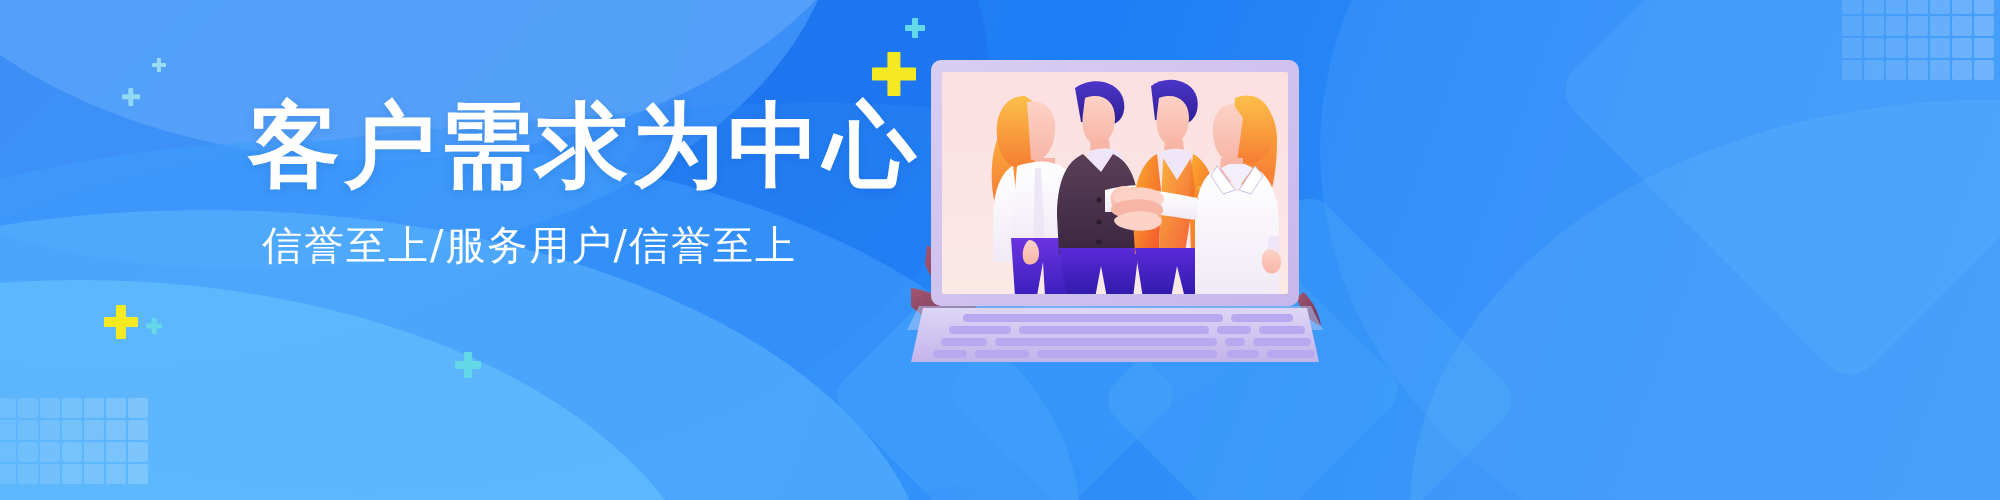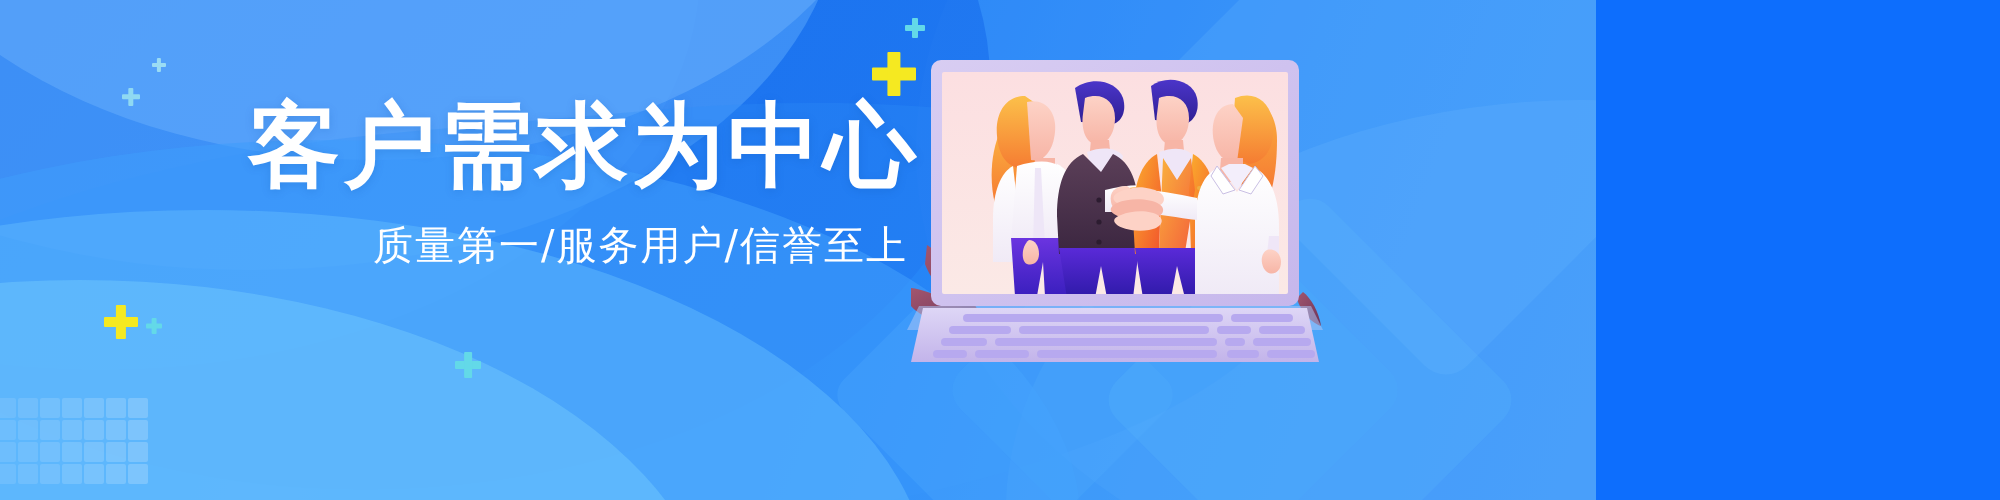"客户需求为中心" #banner { text-align: right -> none; width: 1596px -> 2000px }
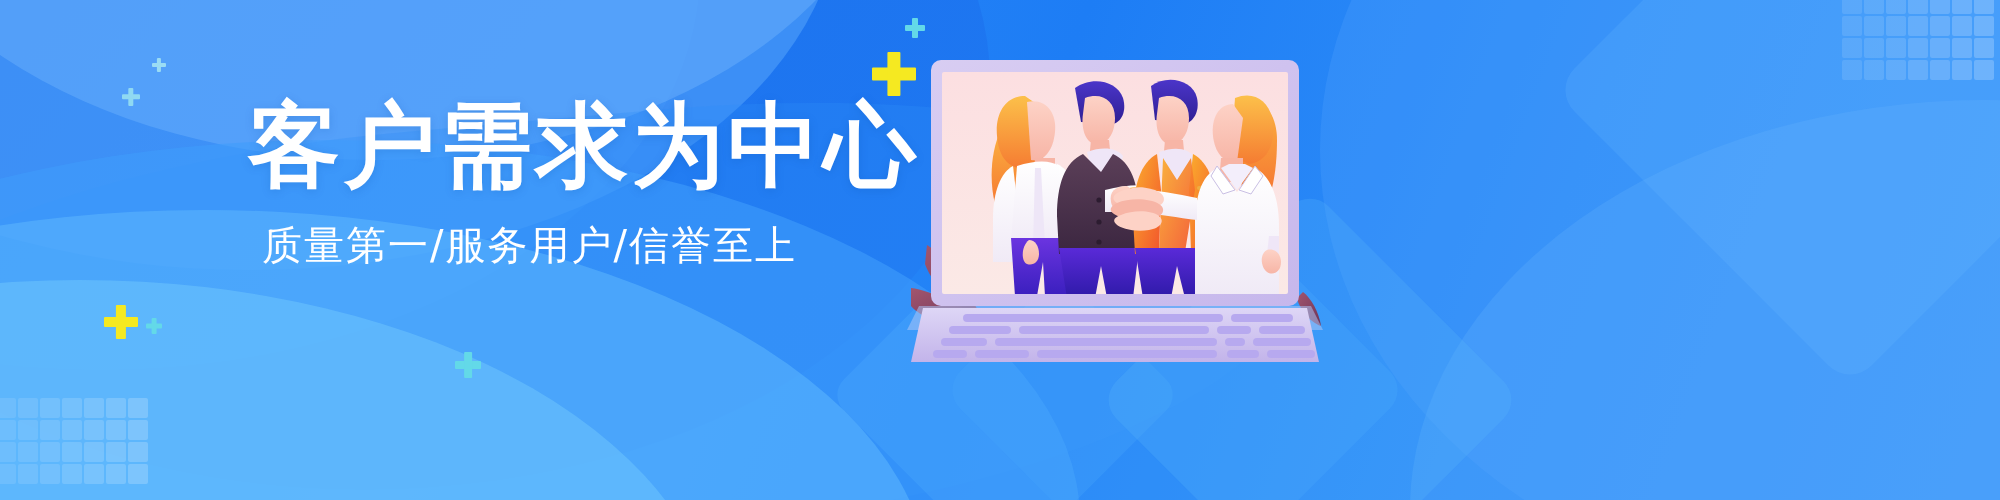"质量第一/服务用户/信誉至上" p { text: 质量第一/ -> 信誉至上/ }
